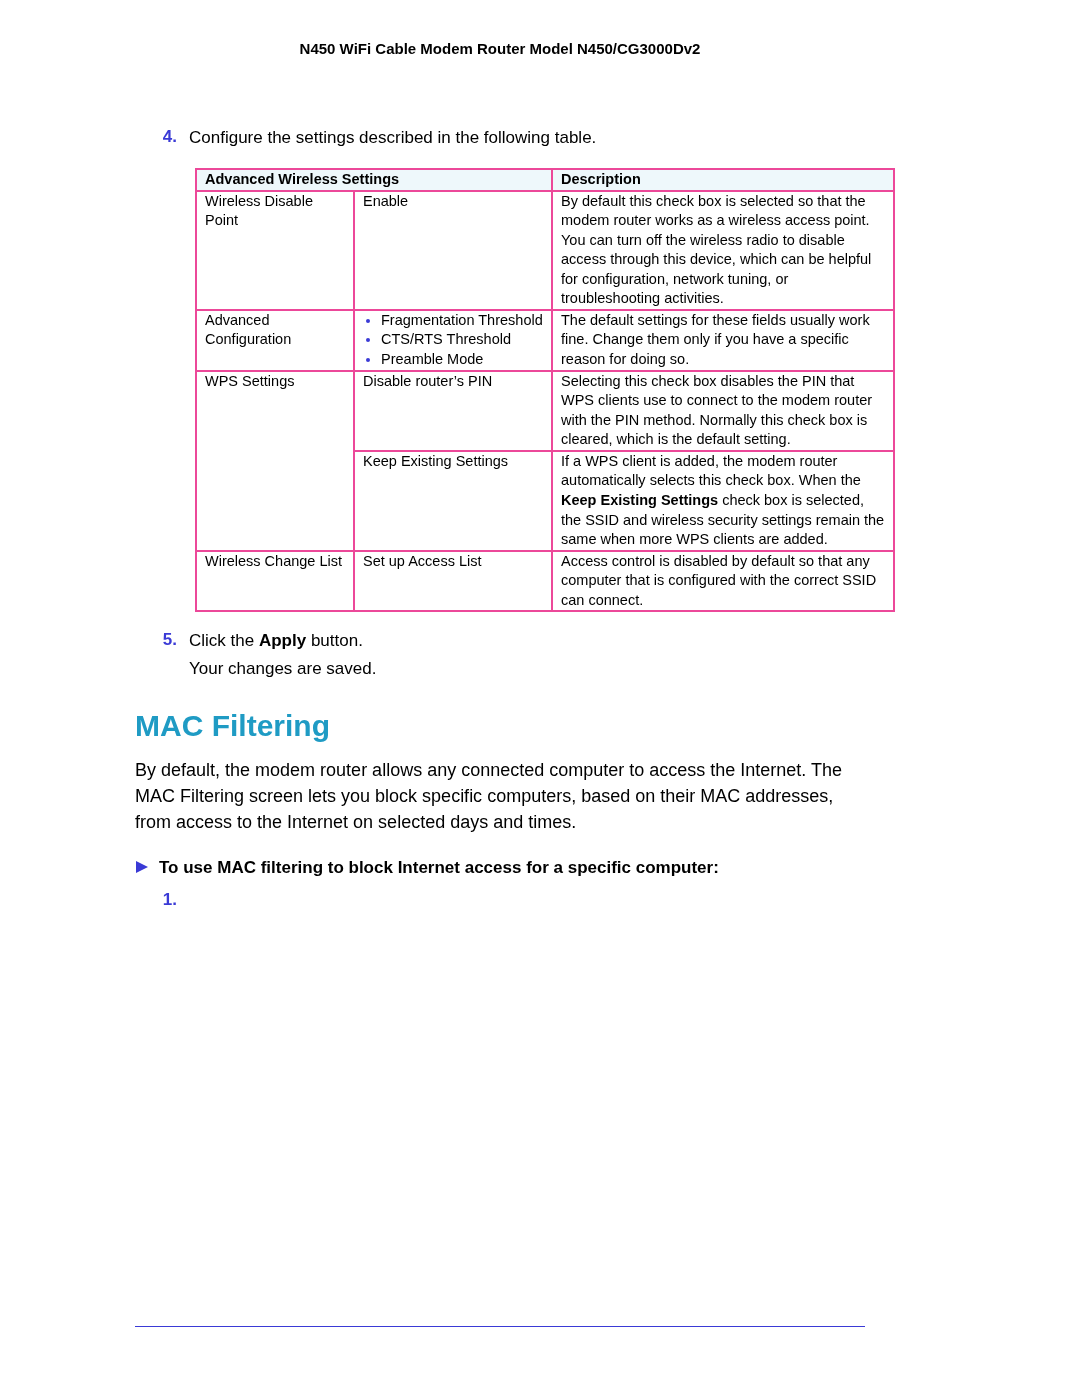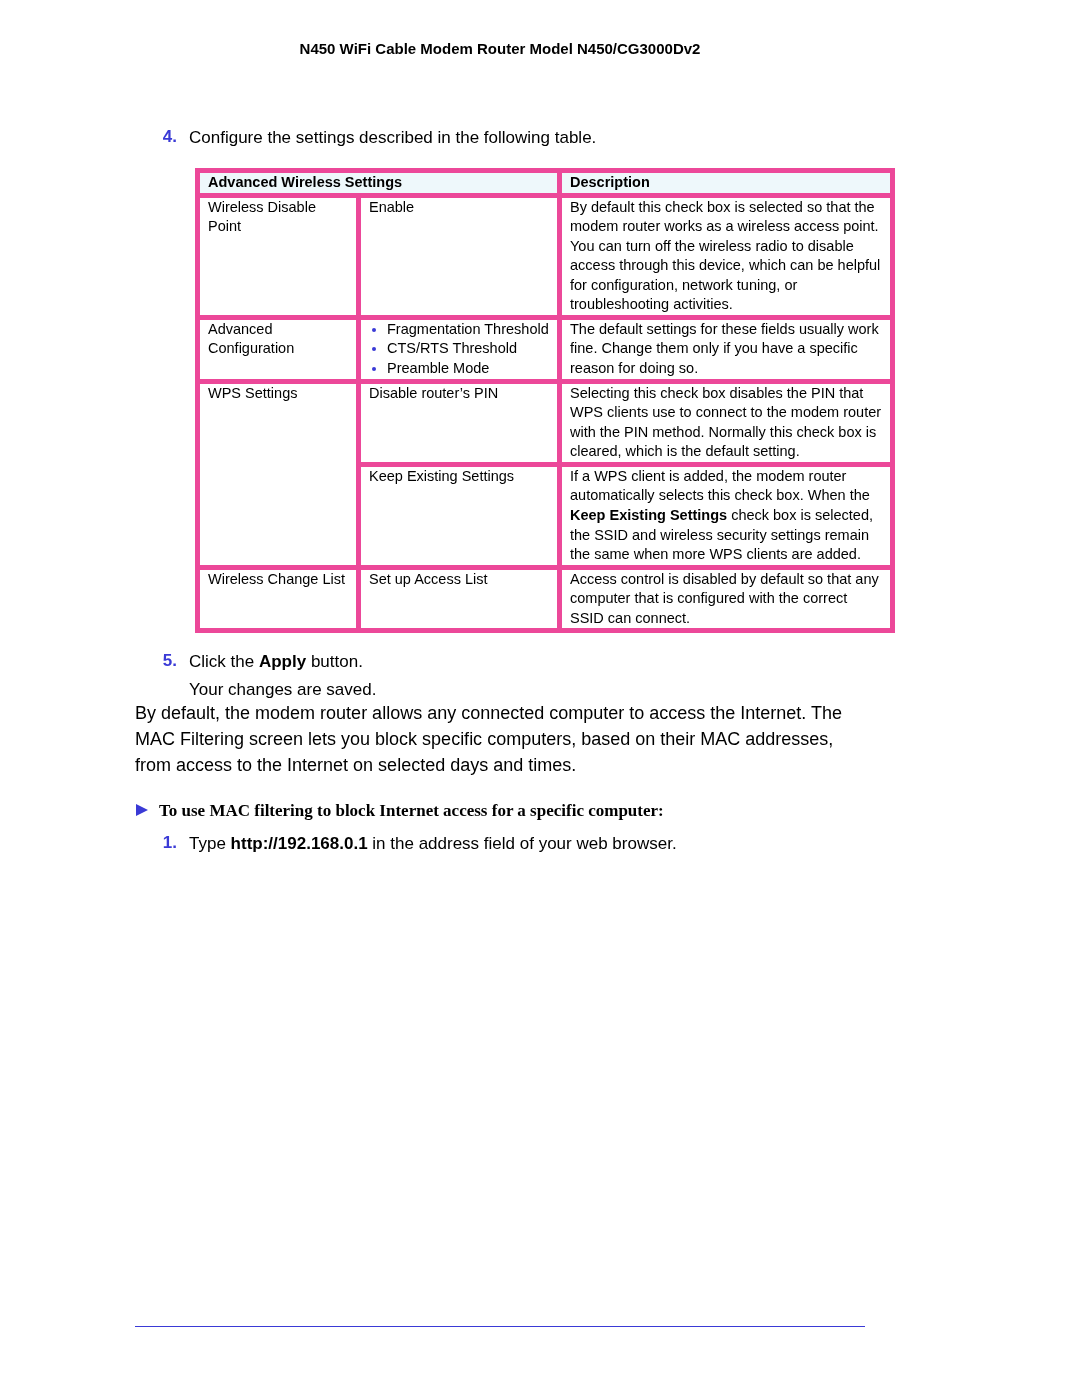"Advanced Wireless Settings" table.settings th, table.settings td { border: 5px solid #ec4899 -> 2px solid #ec4899 }
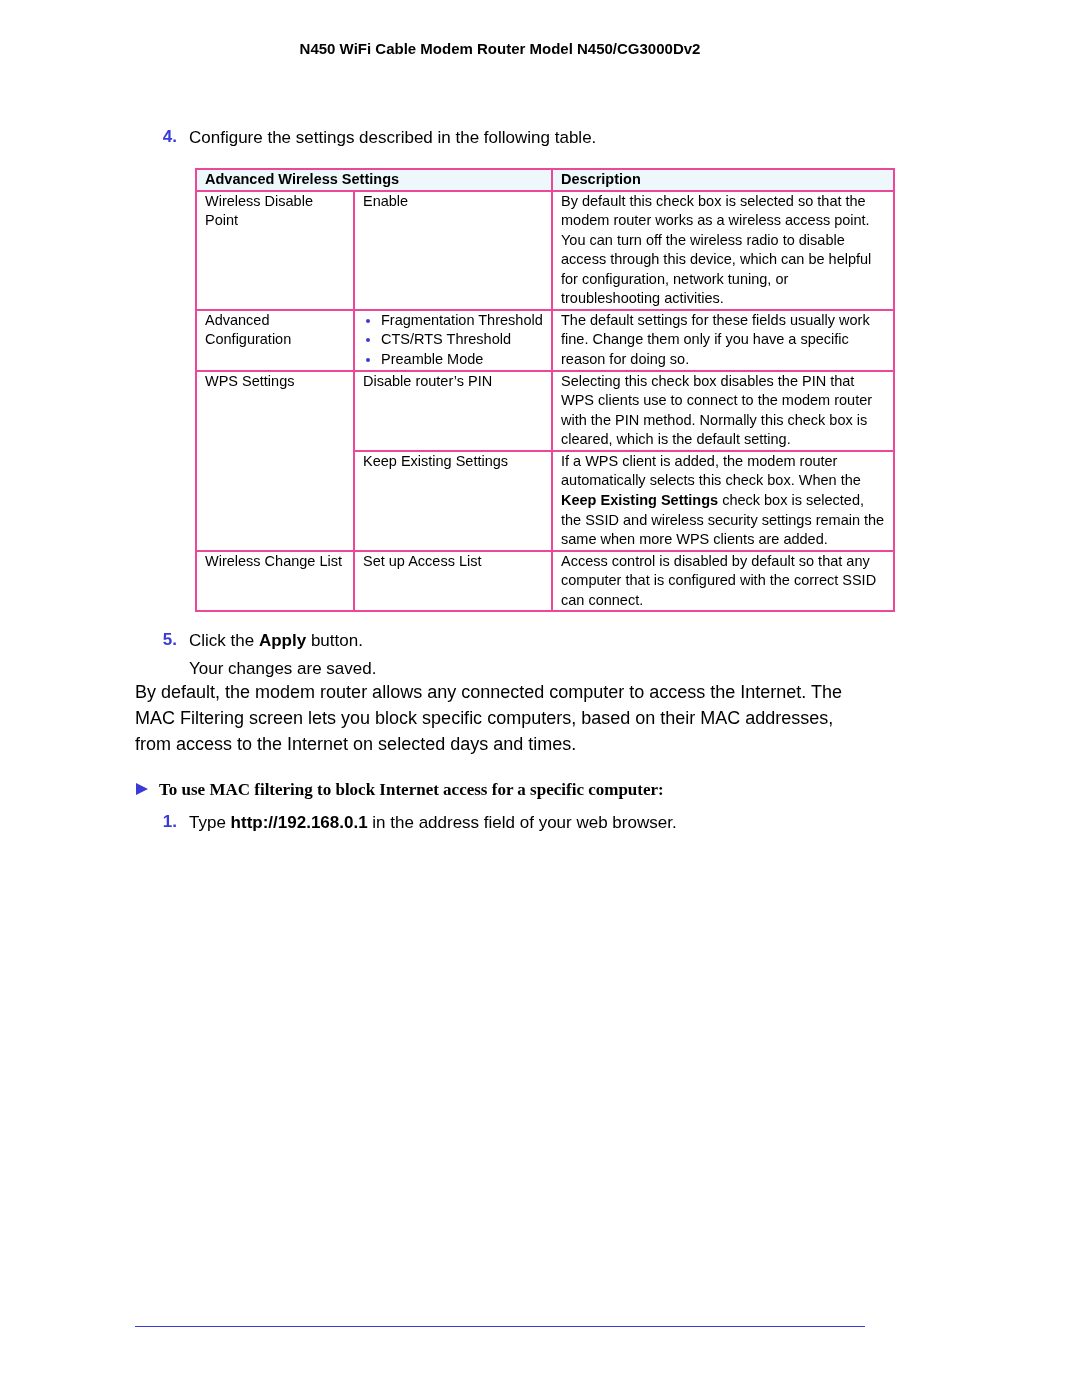"MAC Filtering" div.section-heading { html: none -> <div>MAC Filtering</div> }
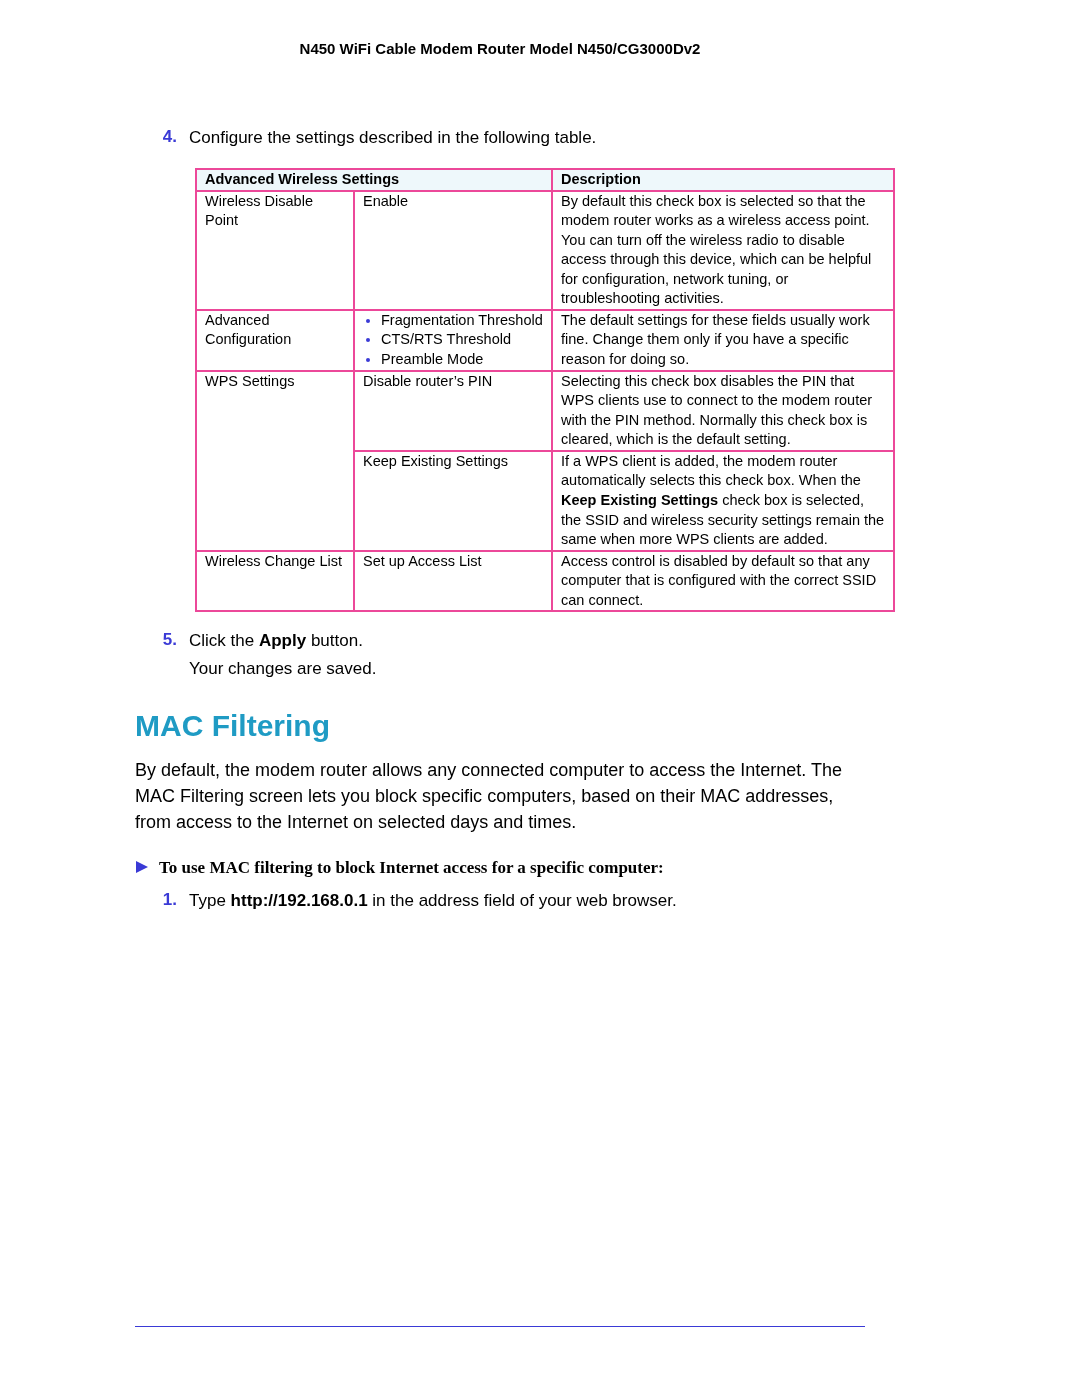"To use MAC filtering to" .proc-title-row { font-family: Liberation Serif, serif -> none }
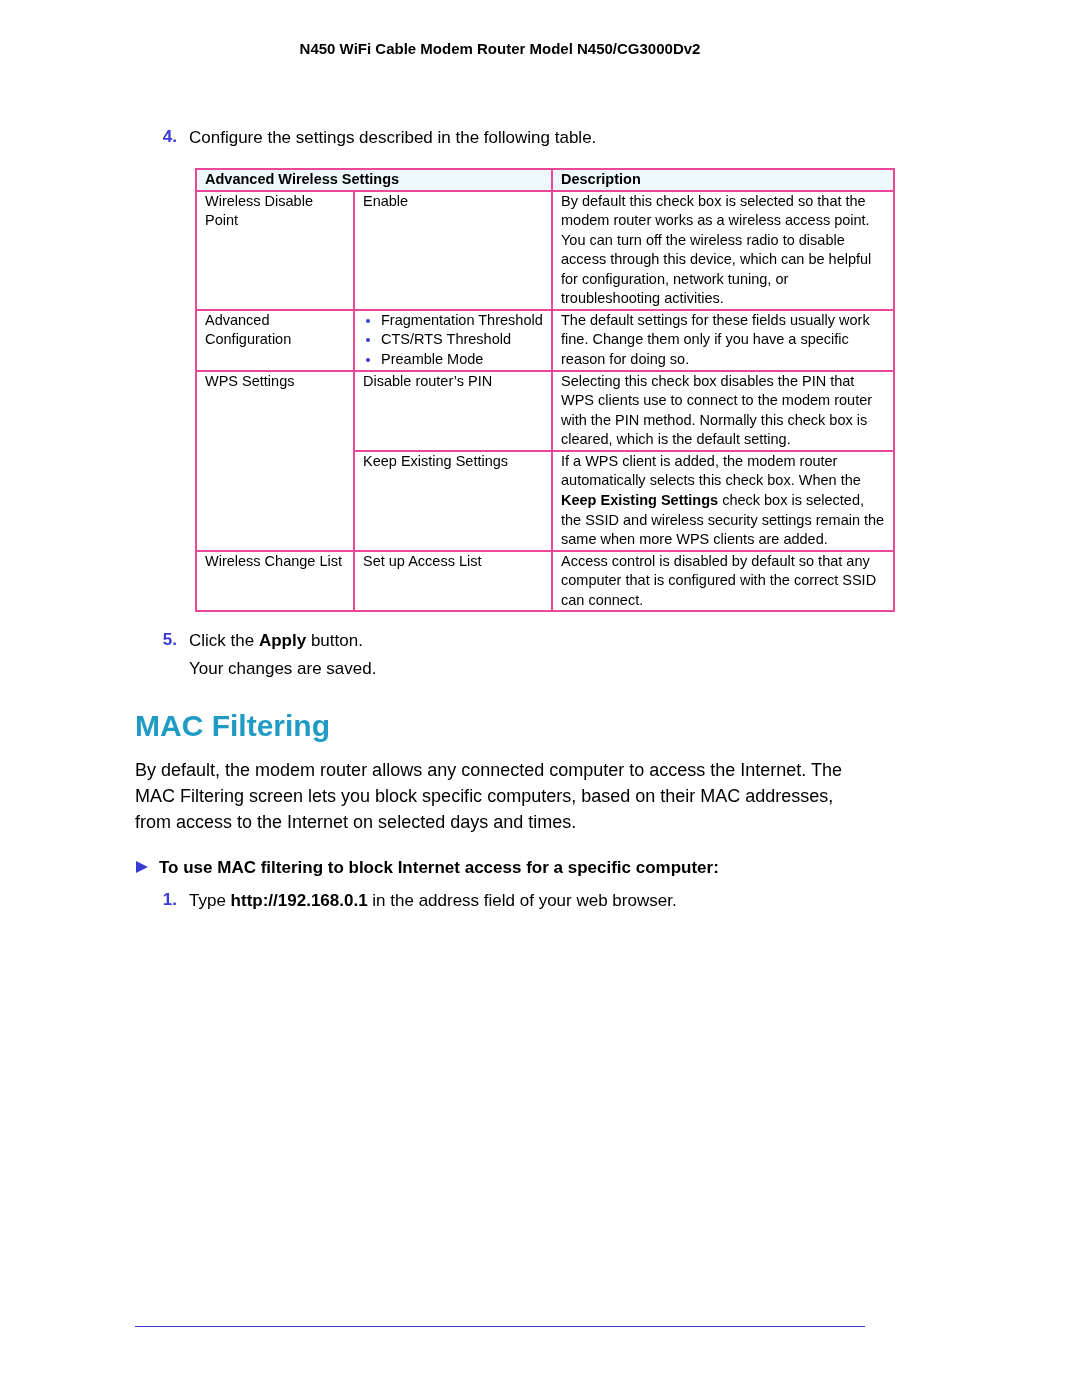"Type http://192.168.0.1 in the address" div.step-body { html: <div> <span>Type </span><b>http://192.168.0.1</b><span> in the address field of your web browser.</span> </div> -> none }
